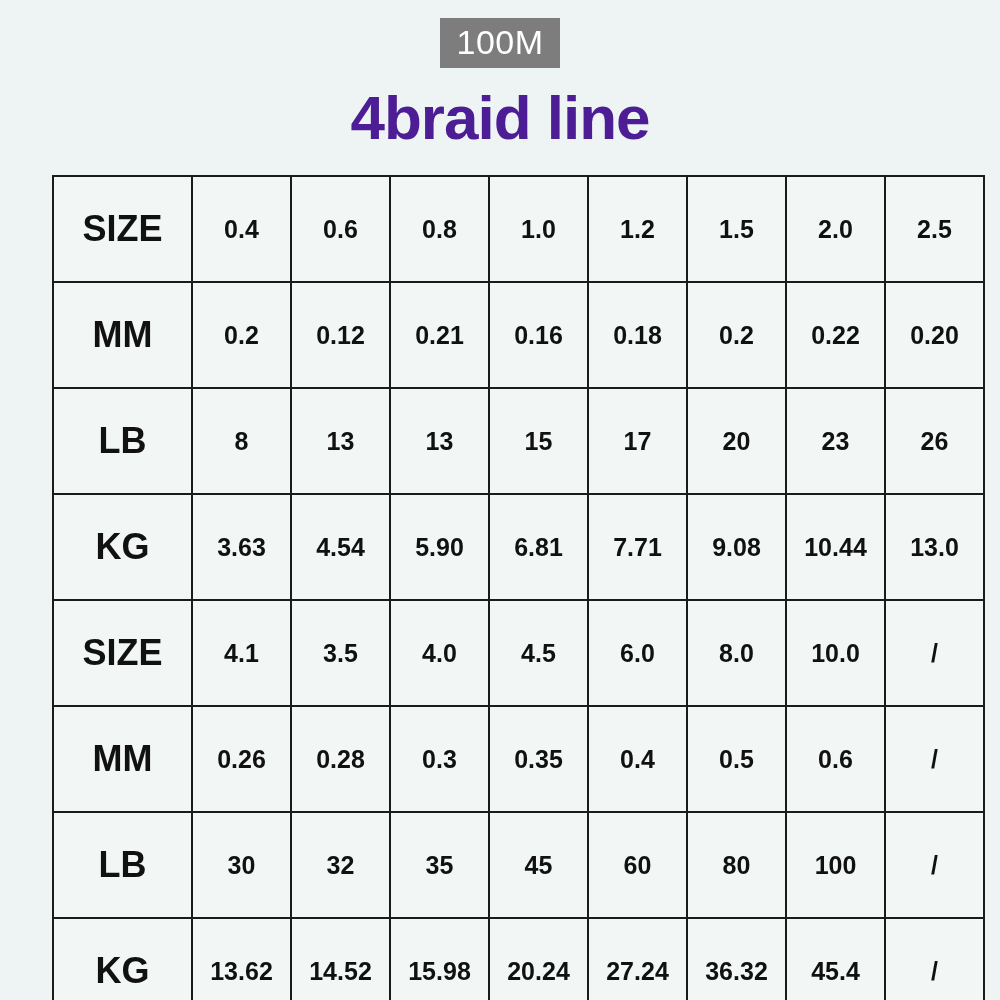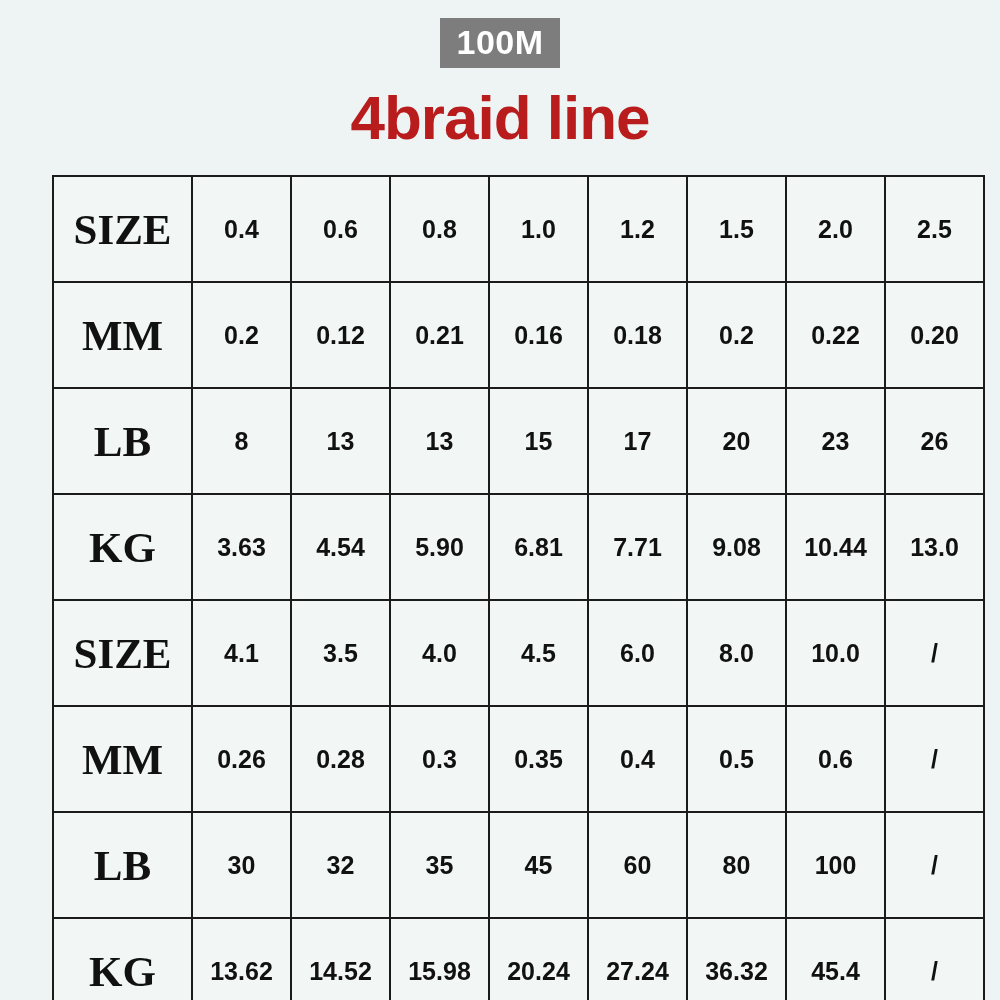"100M" .badge { font-weight: bold -> normal }
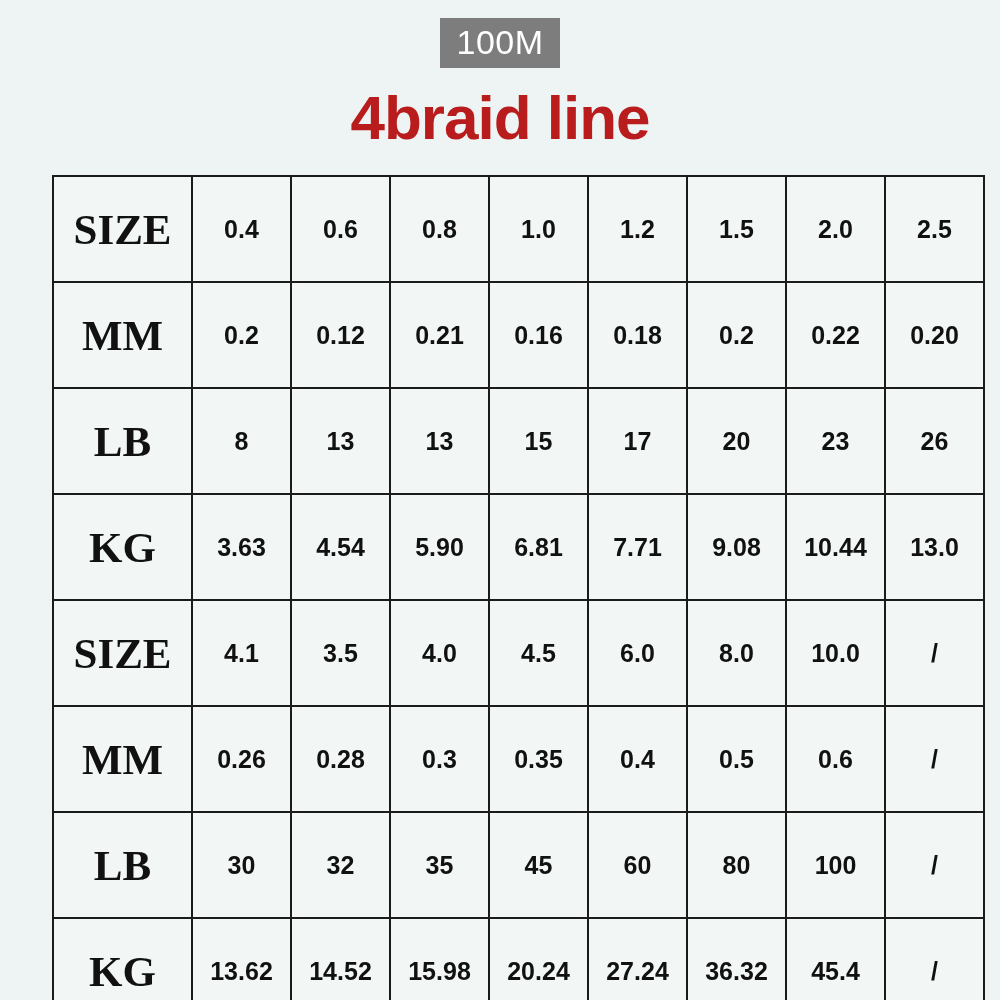"4braid line" .title { color: #b91c1c -> #4c1d95 }
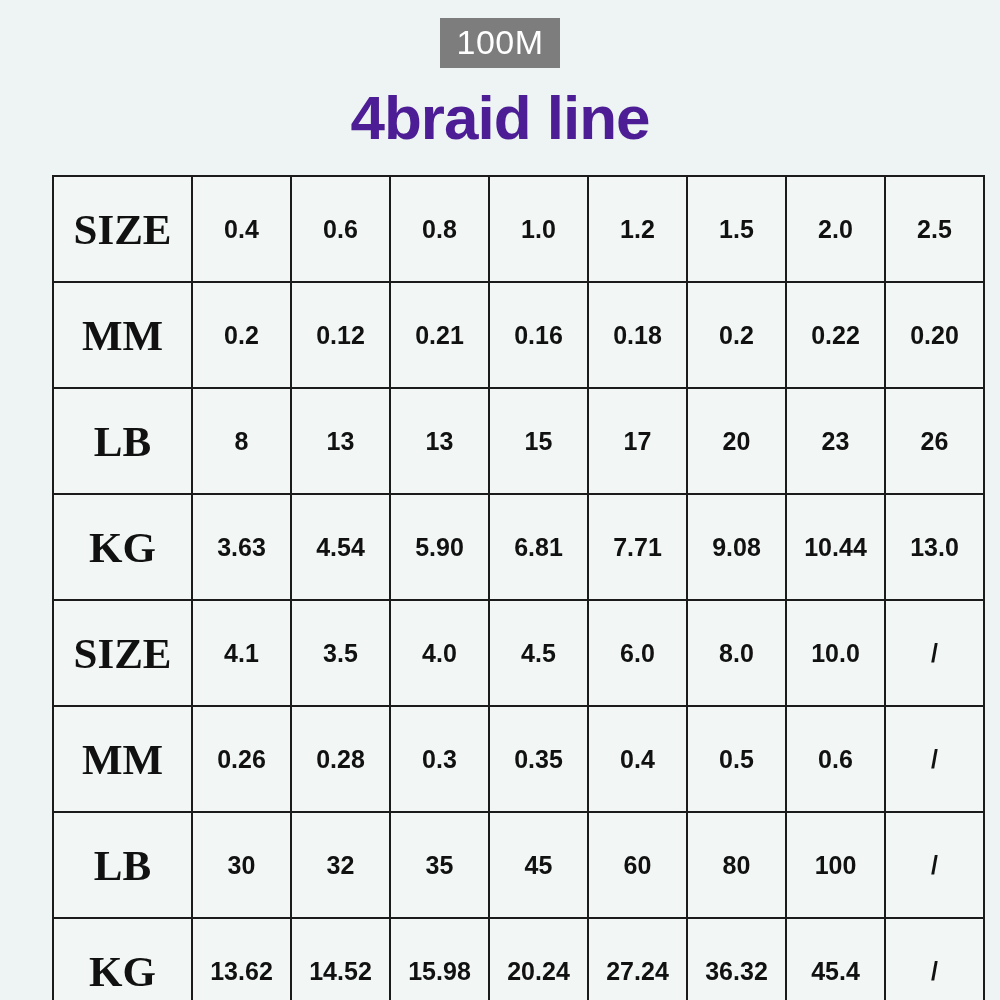"SIZE" table.spec td.rowhead { font-family: Liberation Serif, serif -> none; font-size: 43px -> 36px }
